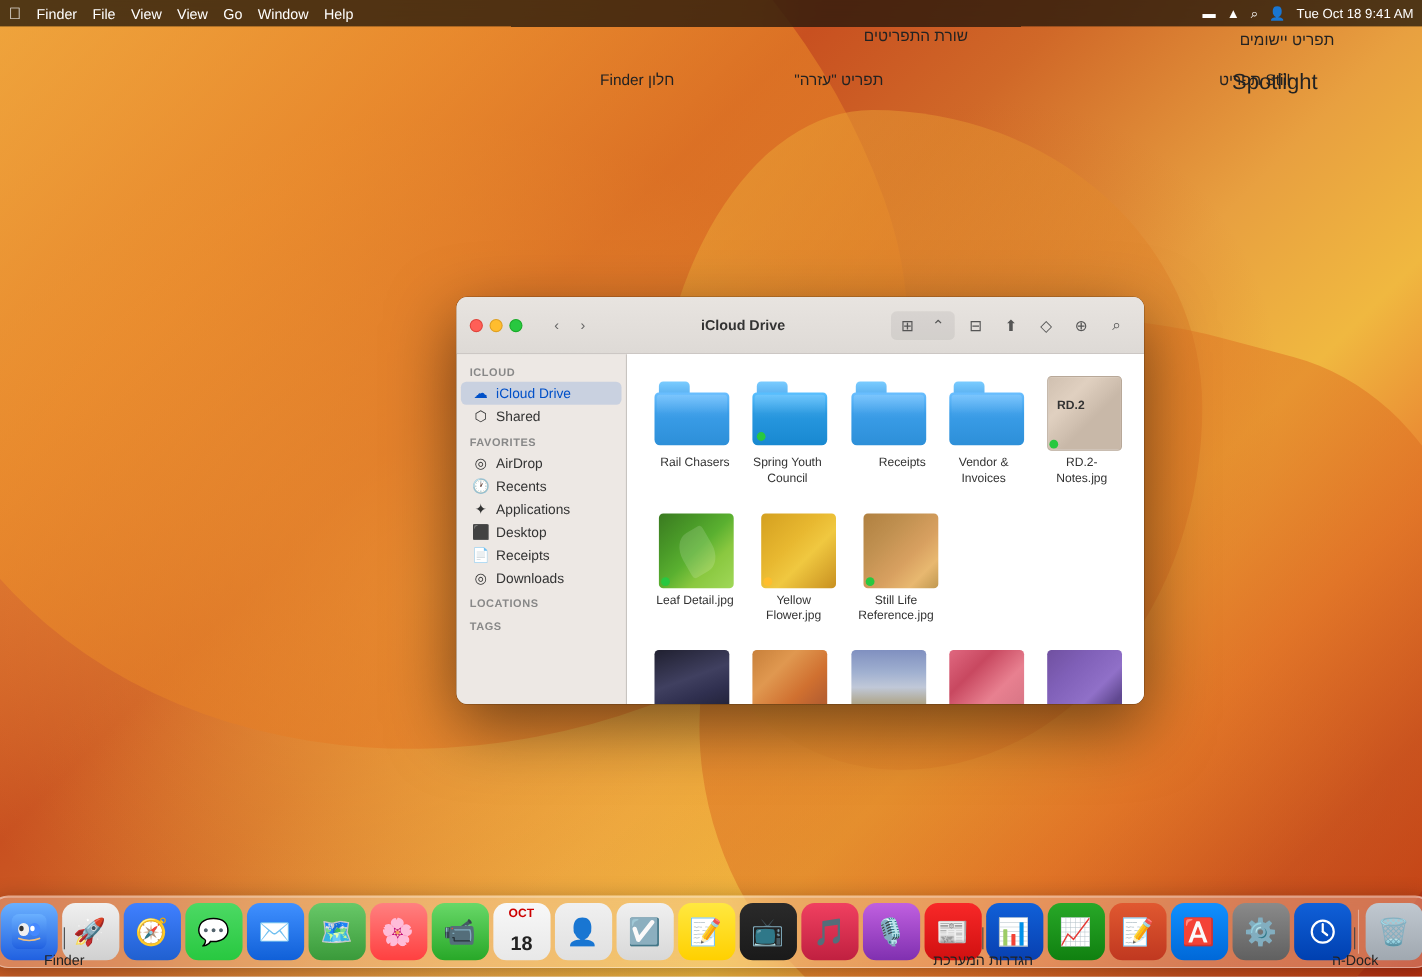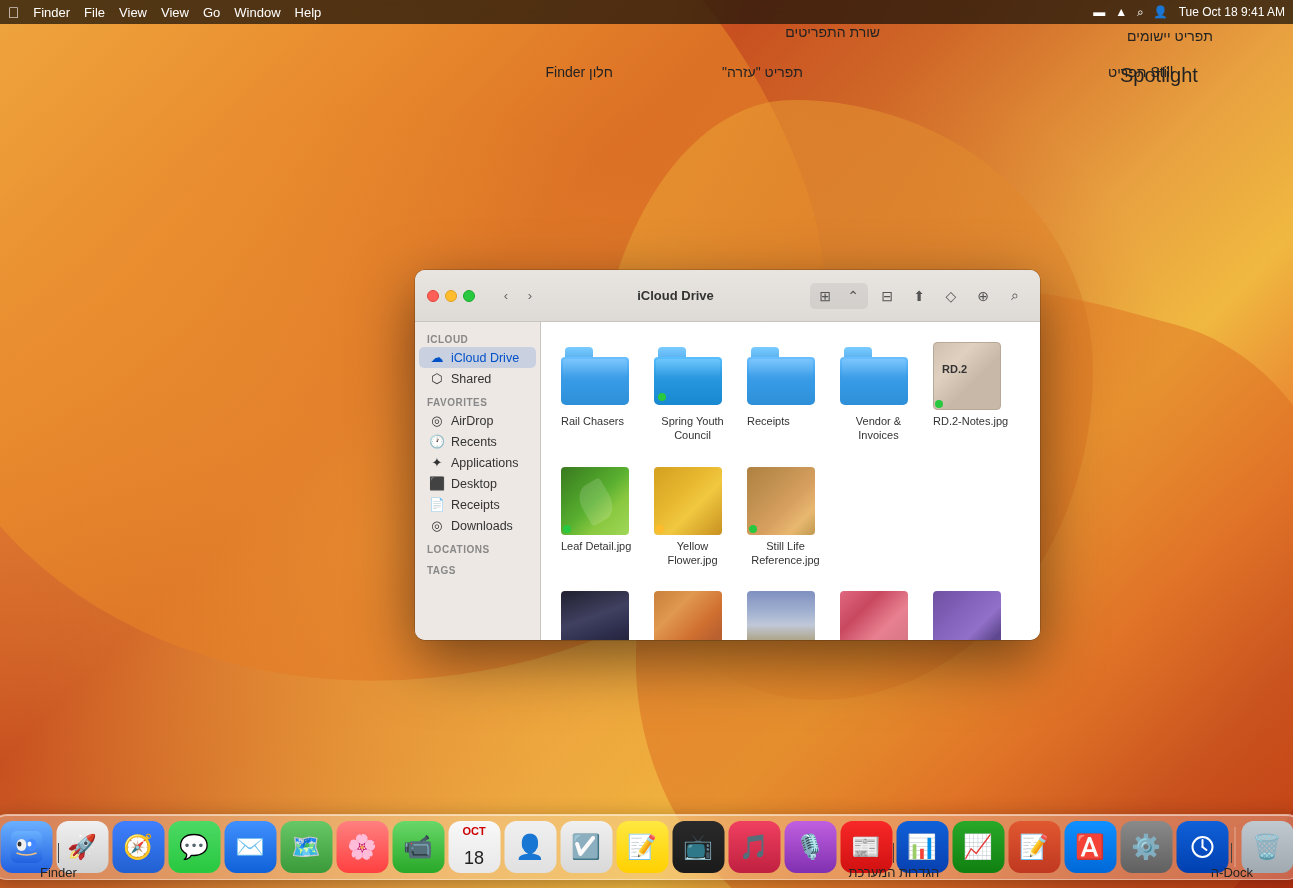"ICLOUD" .sidebar { width: 126px -> 155px }
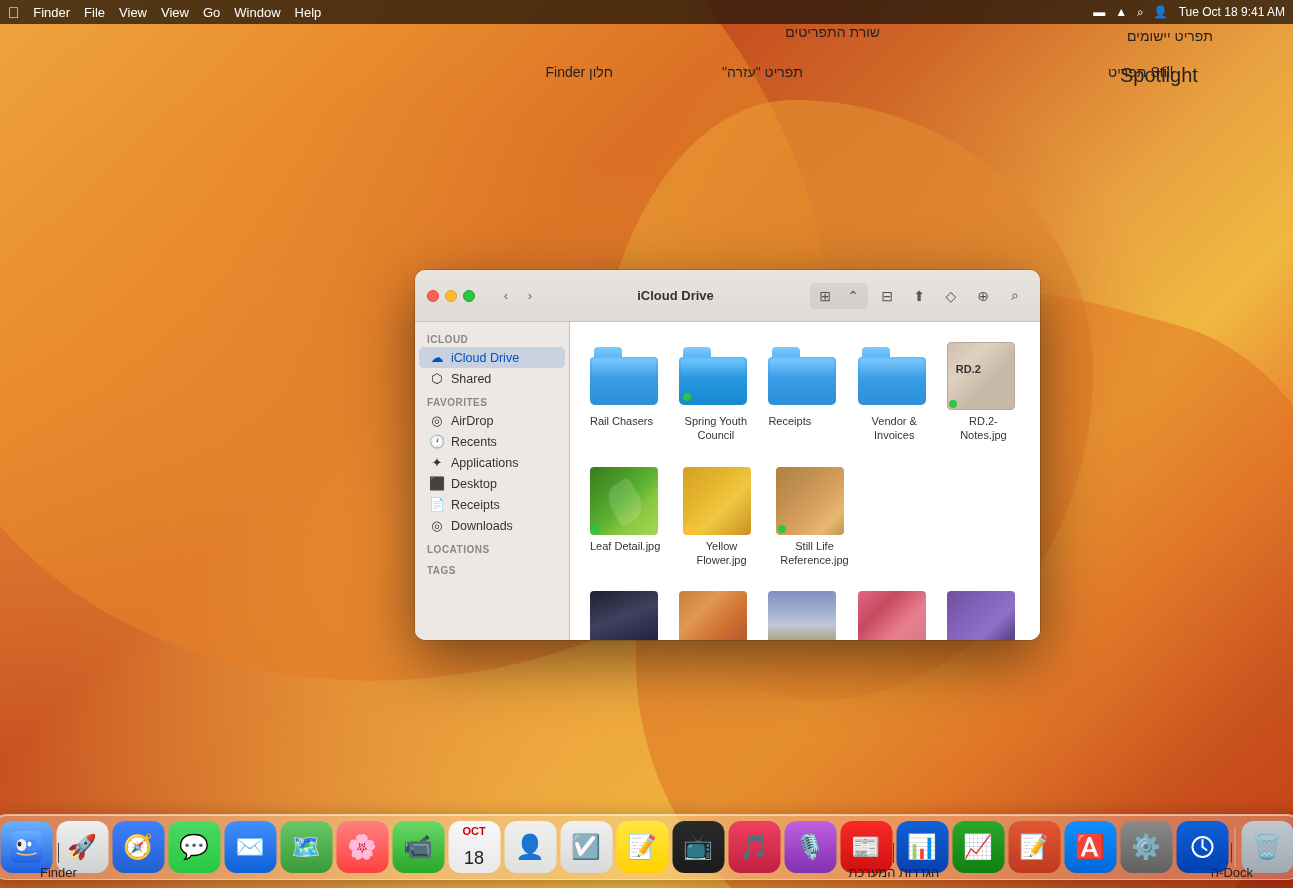"Rail Chasers" .file-item { align-items: flex-start -> flex-end }
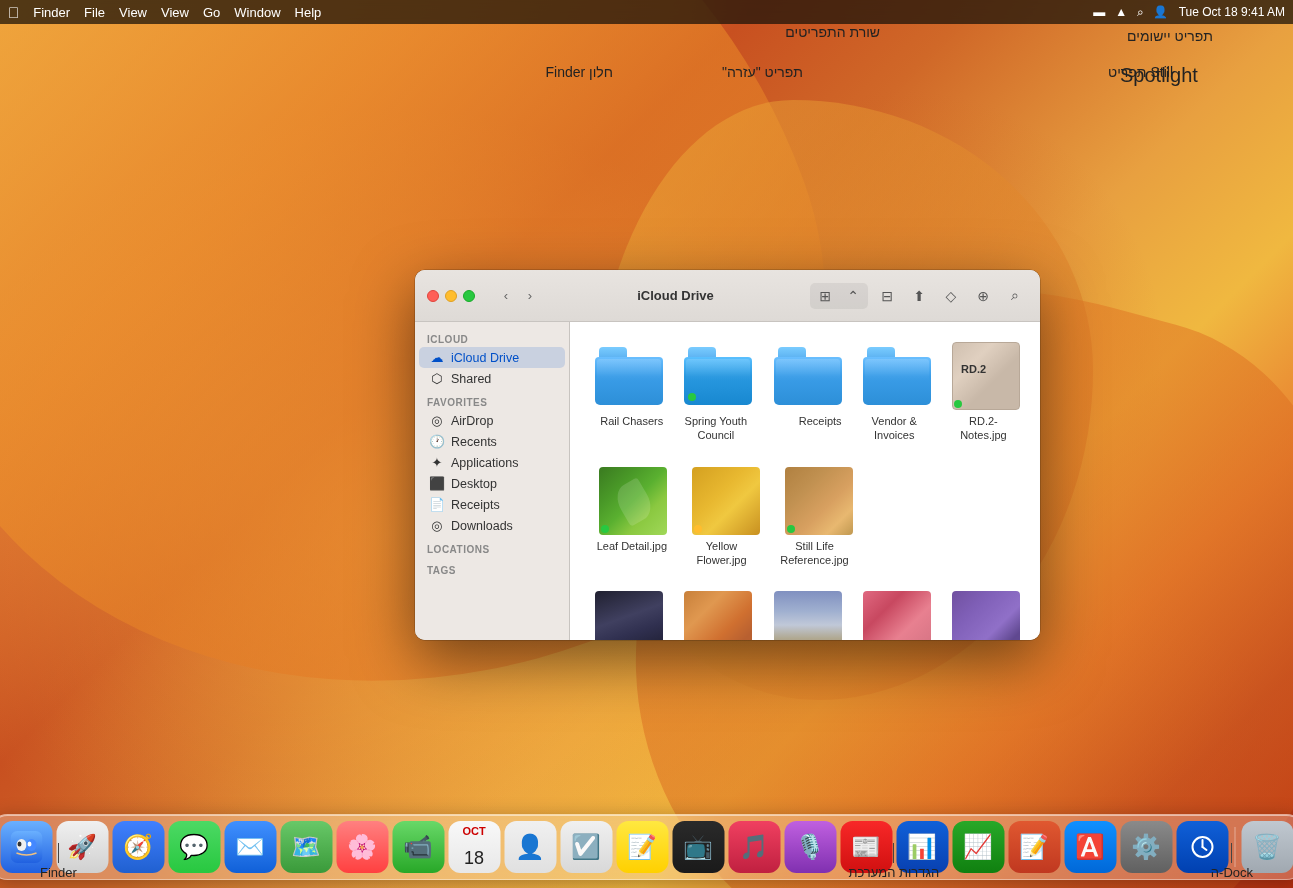"18" span { font-weight: normal -> bold }
